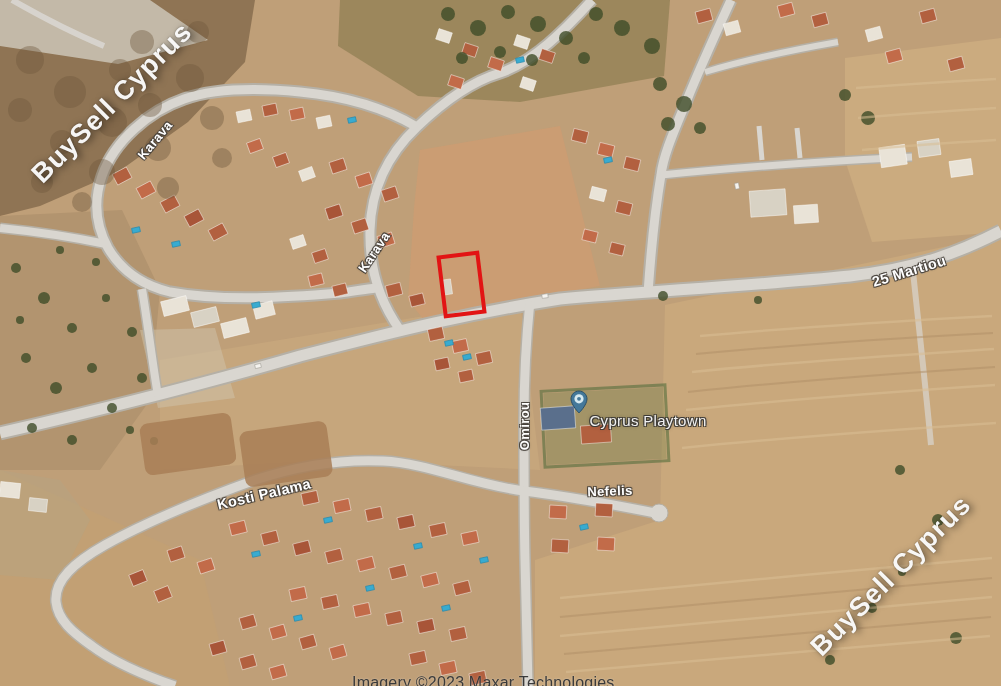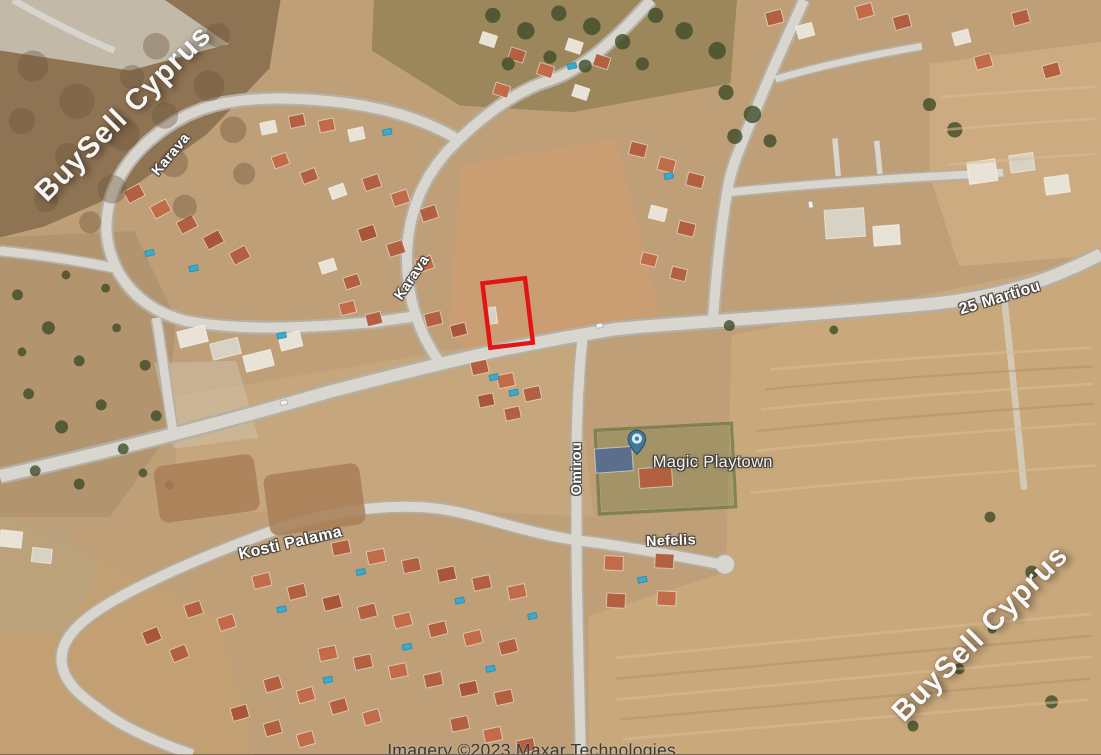"Magic Playtown" div.poi-label { text: Magic -> Cyprus }
